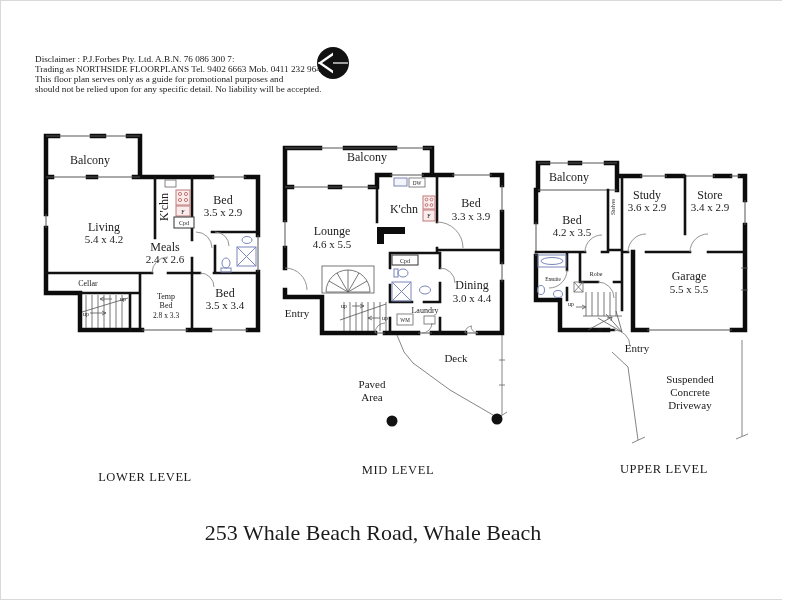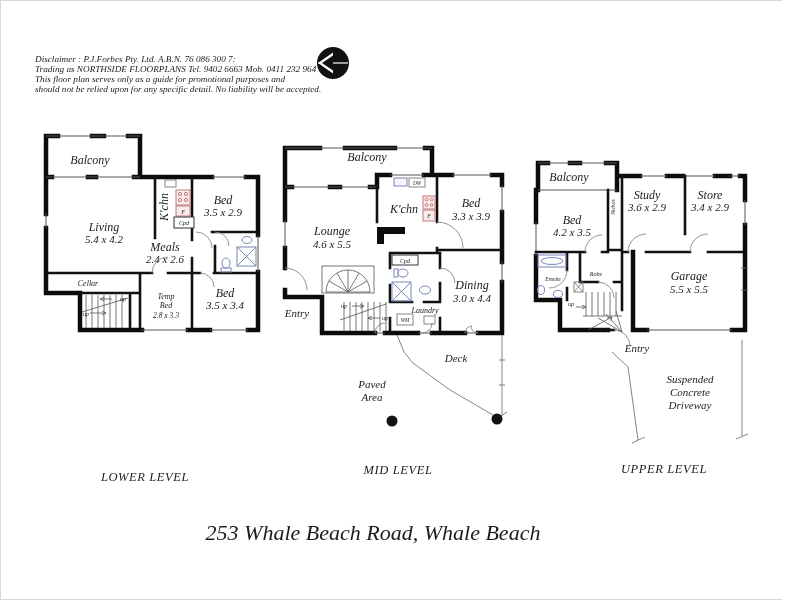"Disclaimer : P.J.Forbes Pty. Ltd." #canvas { font-style: italic -> none }
